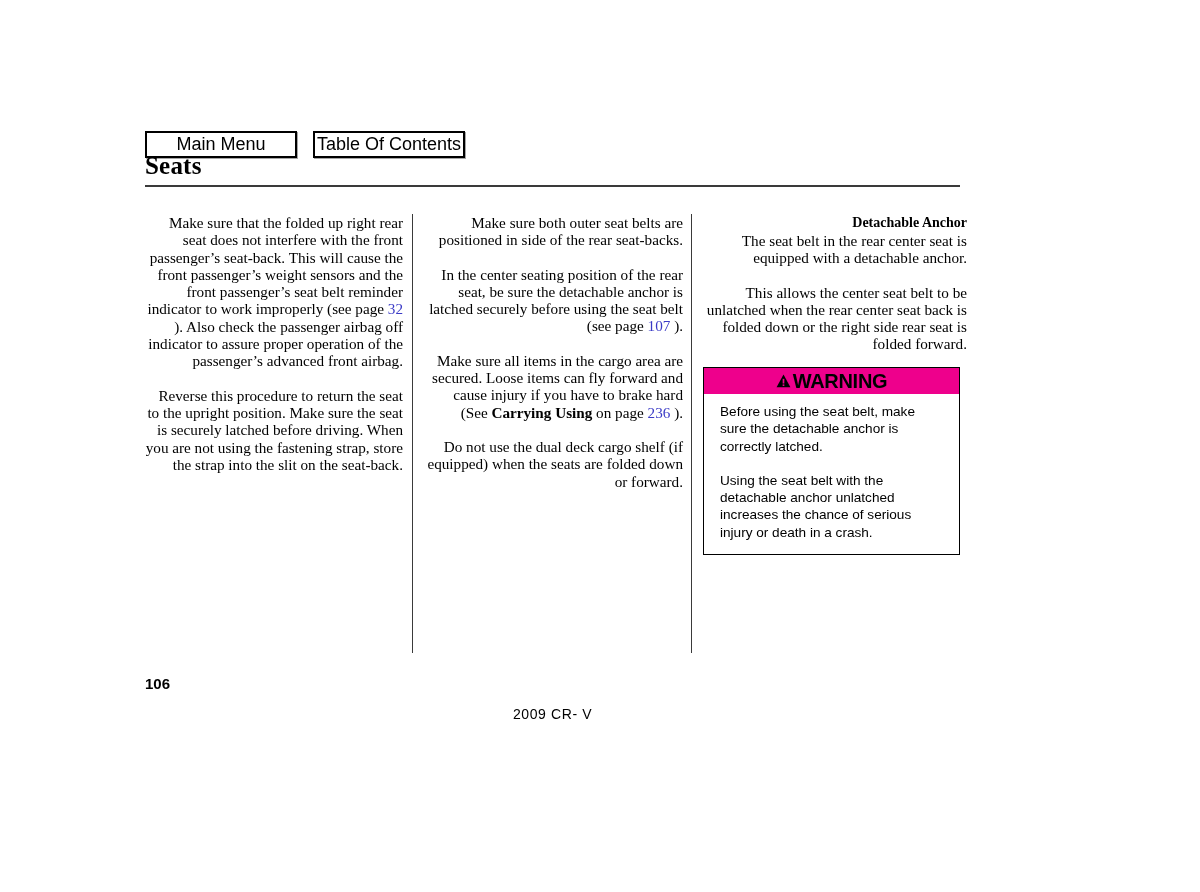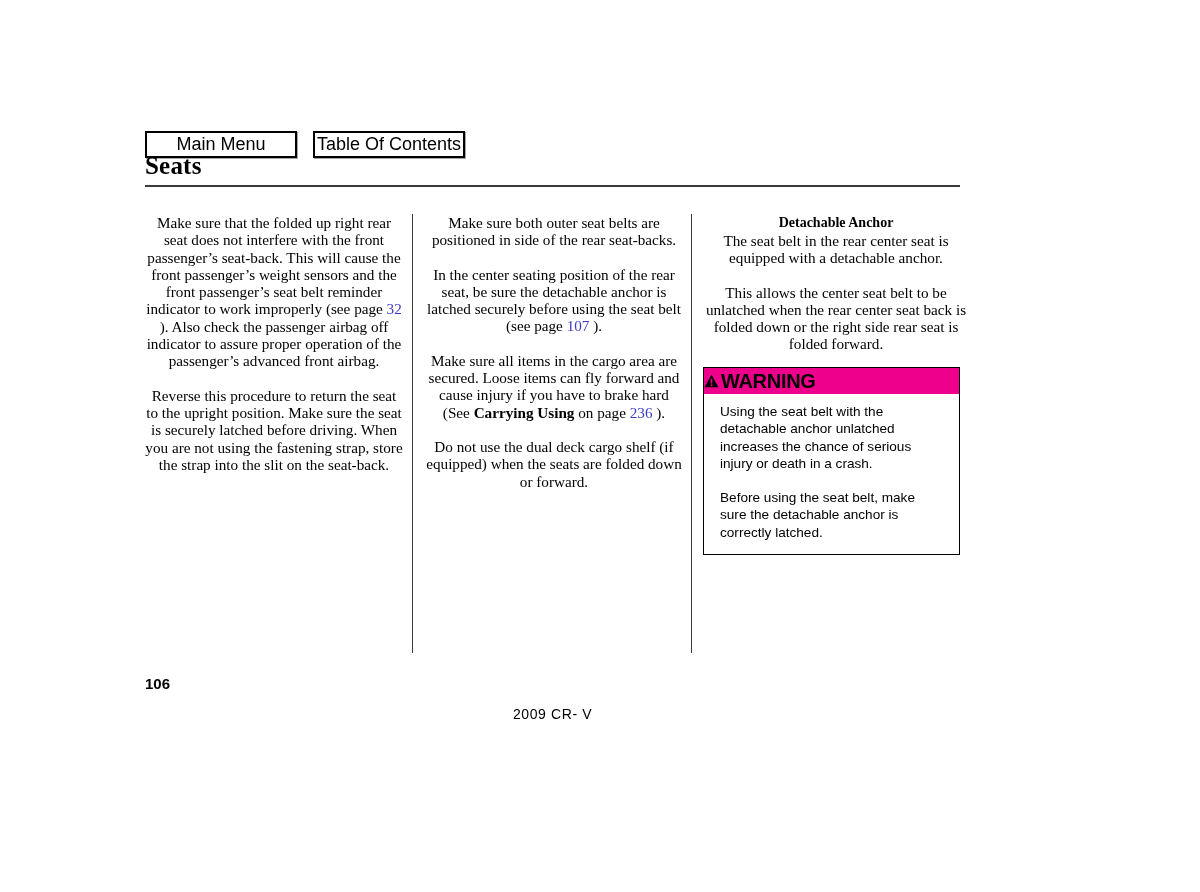"Make sure that the folded" .col { text-align: center -> right }
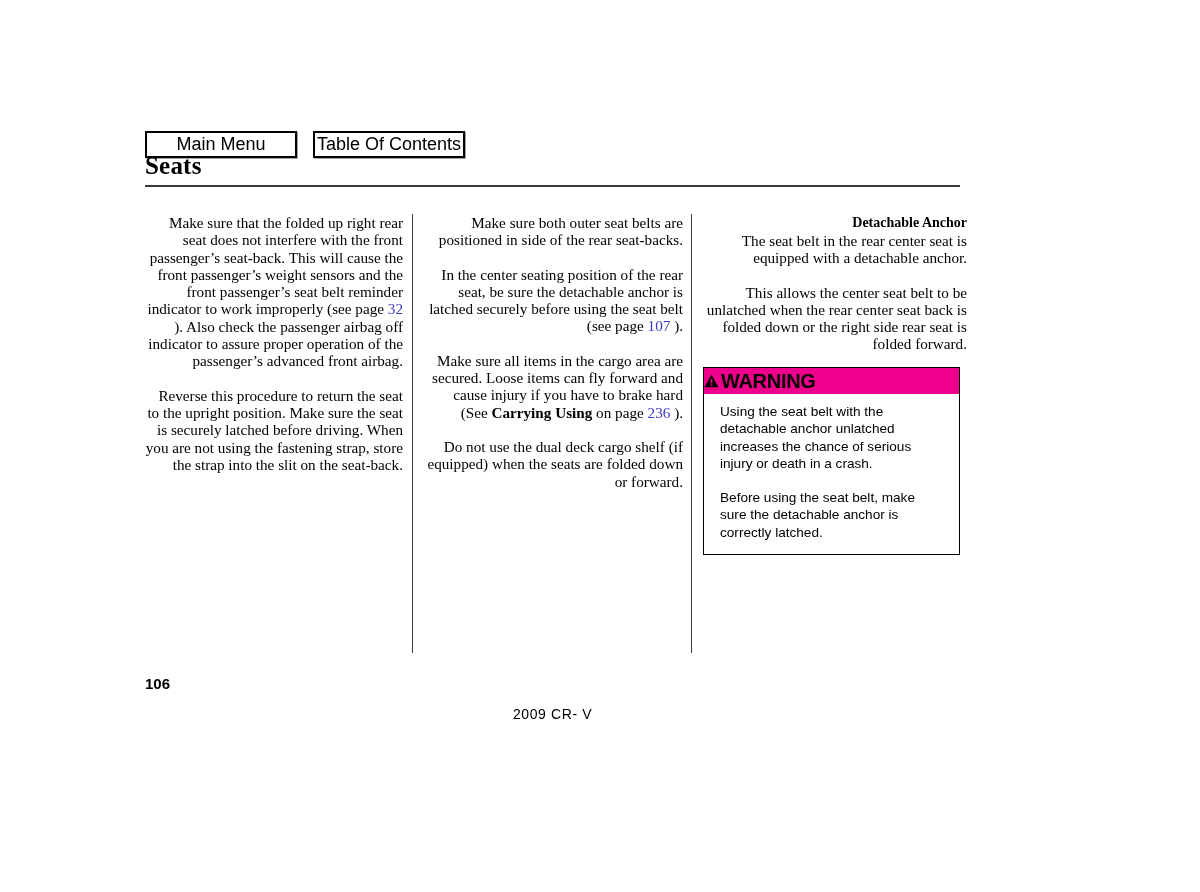"WARNING" .warning-head { justify-content: flex-start -> center }
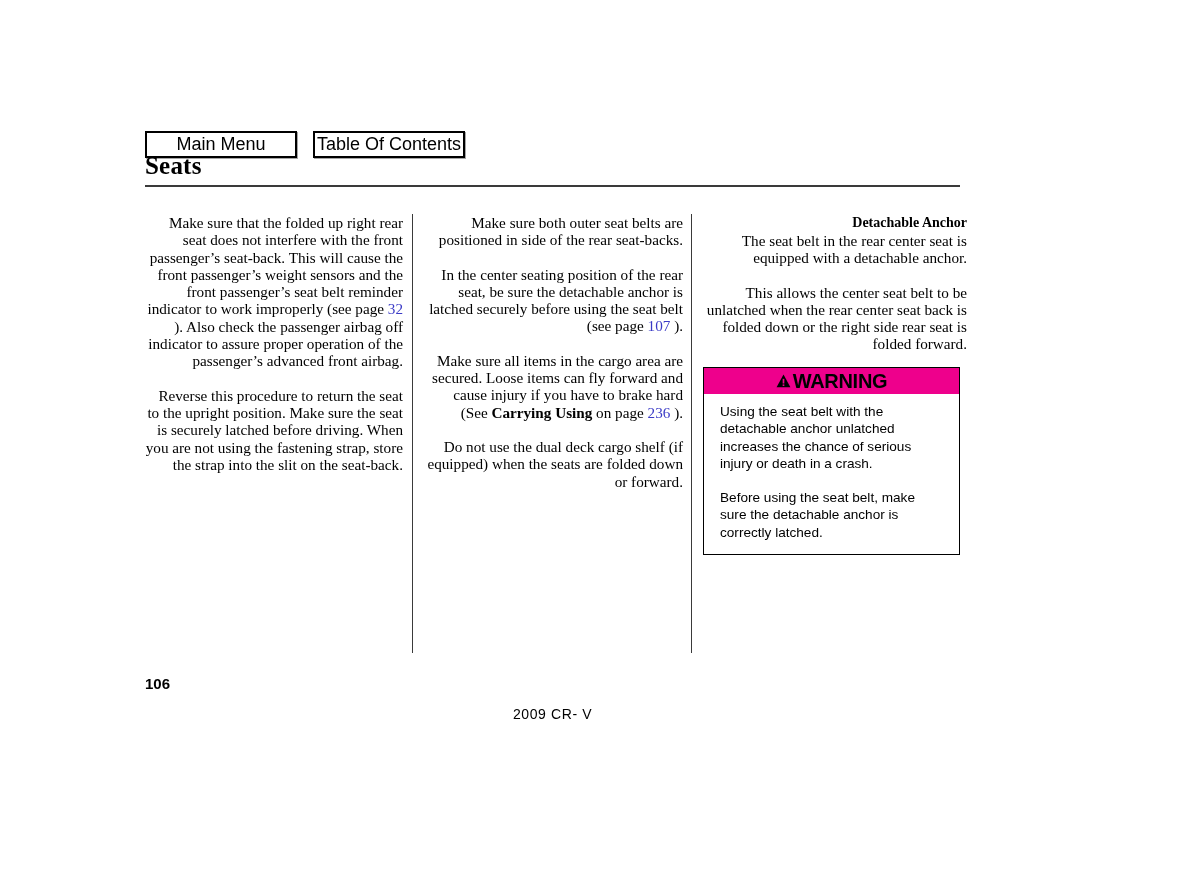"Using the seat belt with" p { order: before "Before using the seat belt," -> after "Before using the seat belt," }
